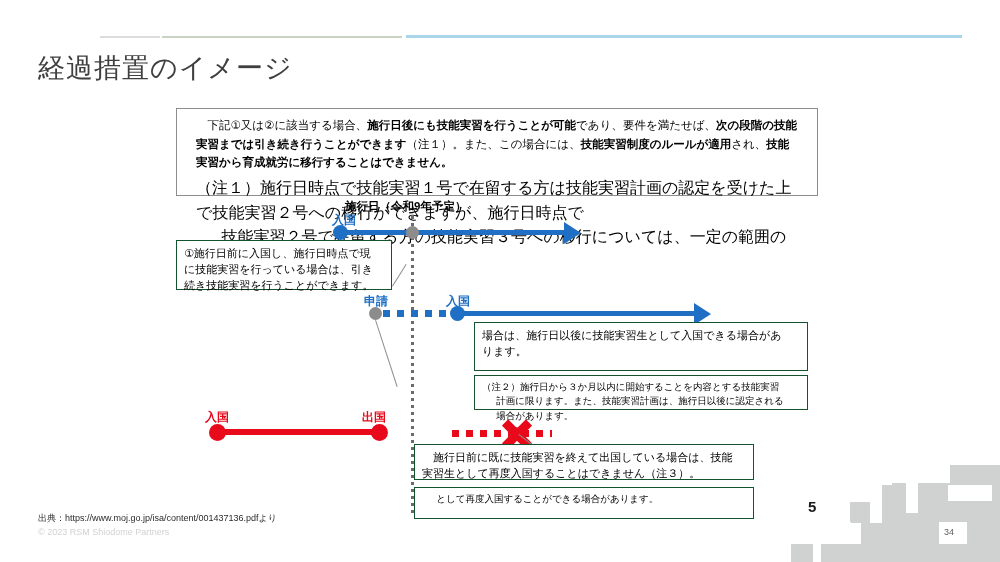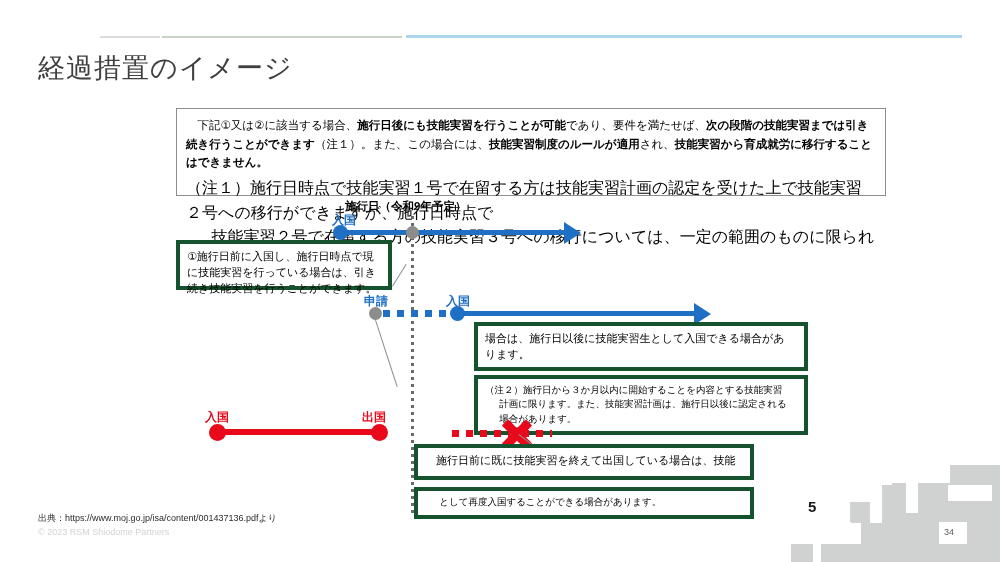"下記①又は②に該当する場合、施行日後にも技能実習を行うことが可能であり、要件を満" #banner-box { padding: 7px 9px -> 7px 19px; width: 710px -> 642px }
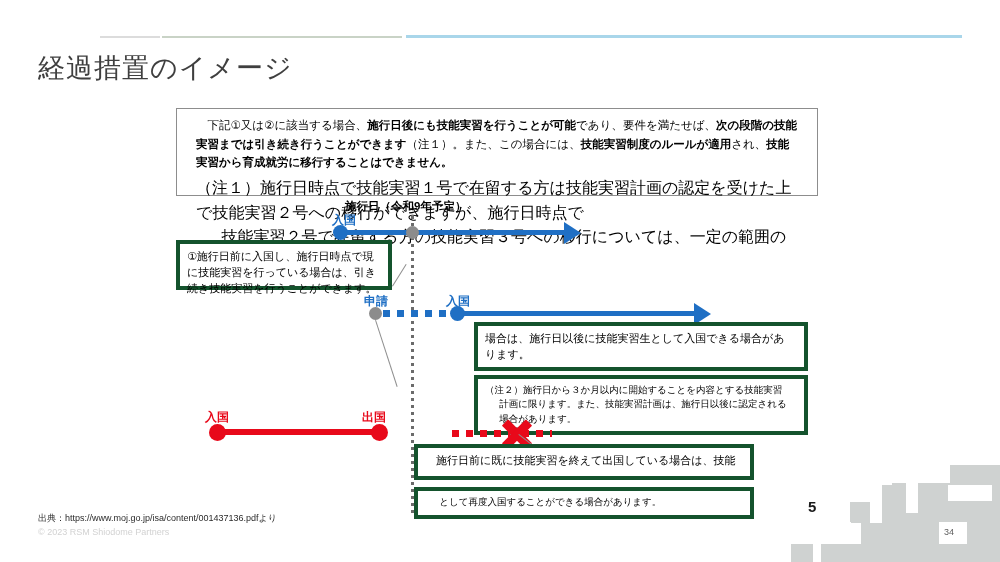"①施行日前に入国し、施行日時点で現" .box.thin { border: 4px solid #14532d -> 1px solid #14532d }
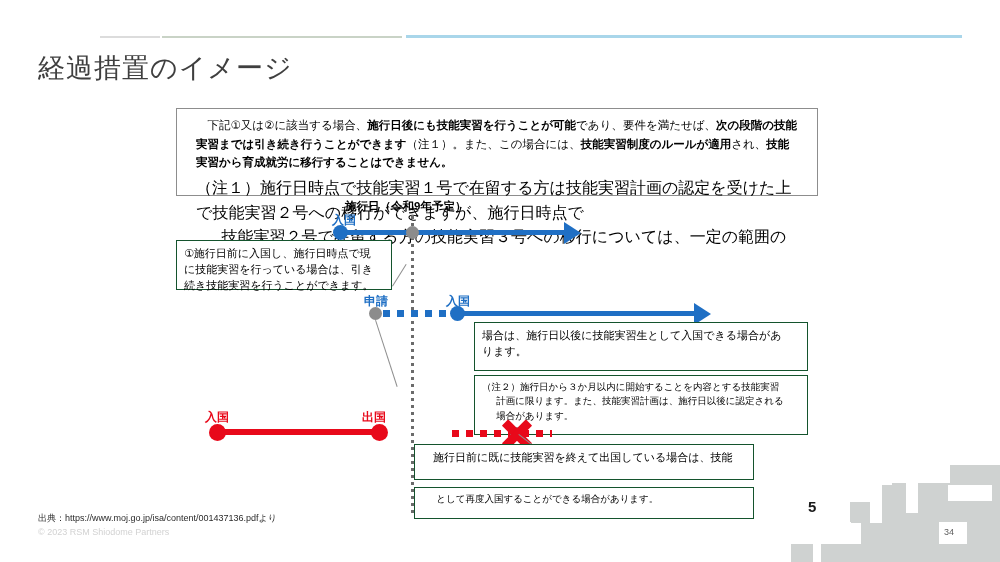"（注２）施行日から３か月以内に開始することを内容とする技能実習" div.box { height: 60px -> 35px }
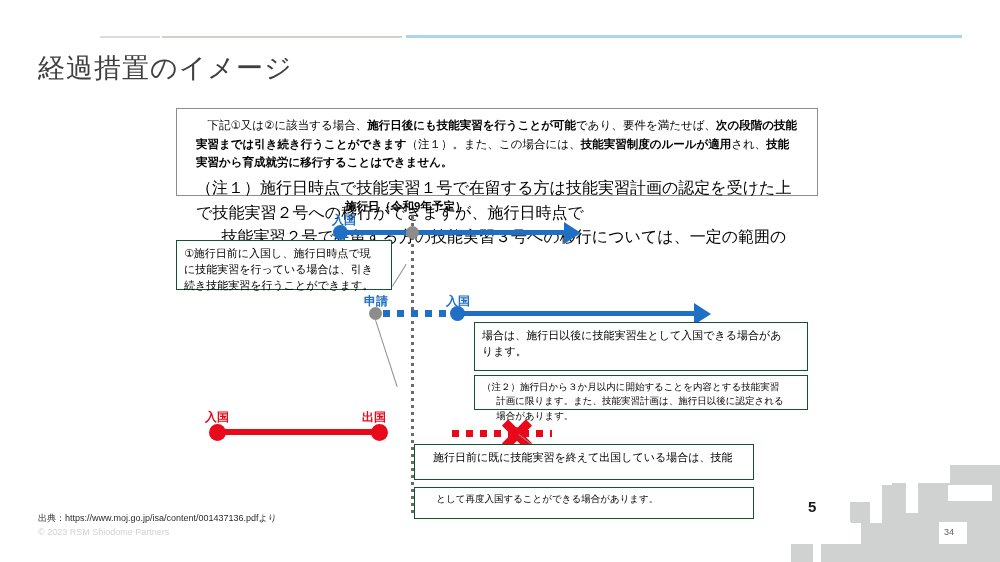"実習生として再度入国することはできません（注３）。" p { html: none -> <p>実習生として再度入国することはできません（注３）。</p> }
